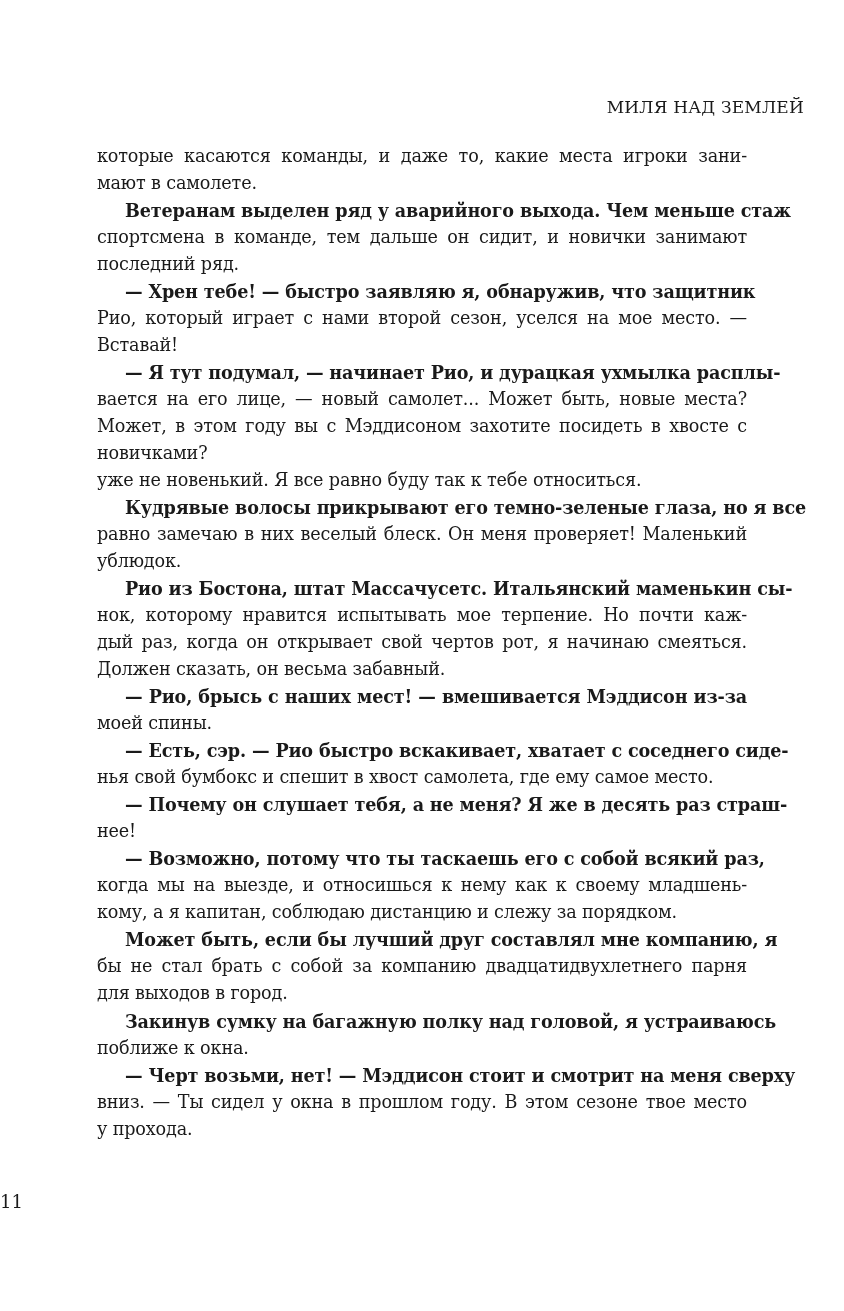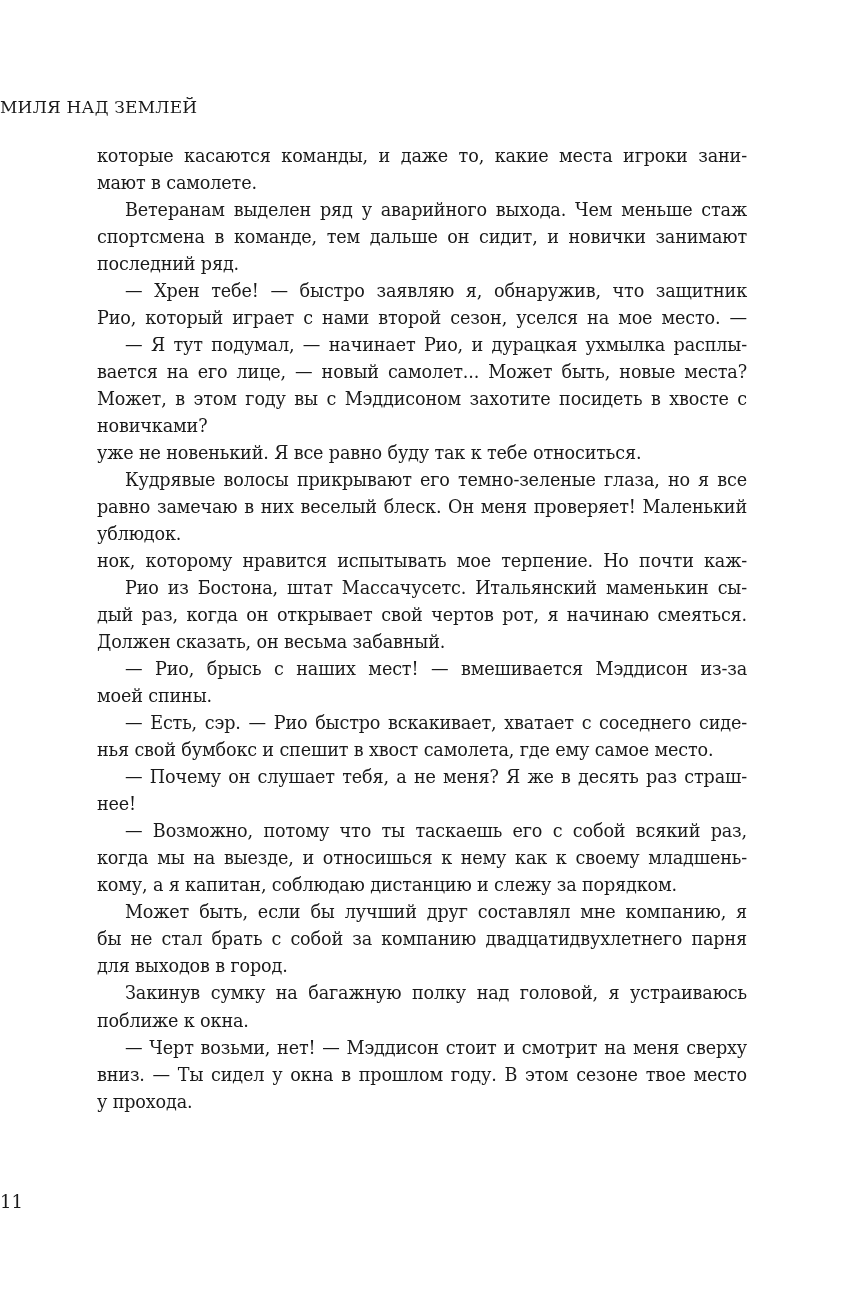"МИЛЯ НАД ЗЕМЛЕЙ" .running-head { text-align: left -> right }
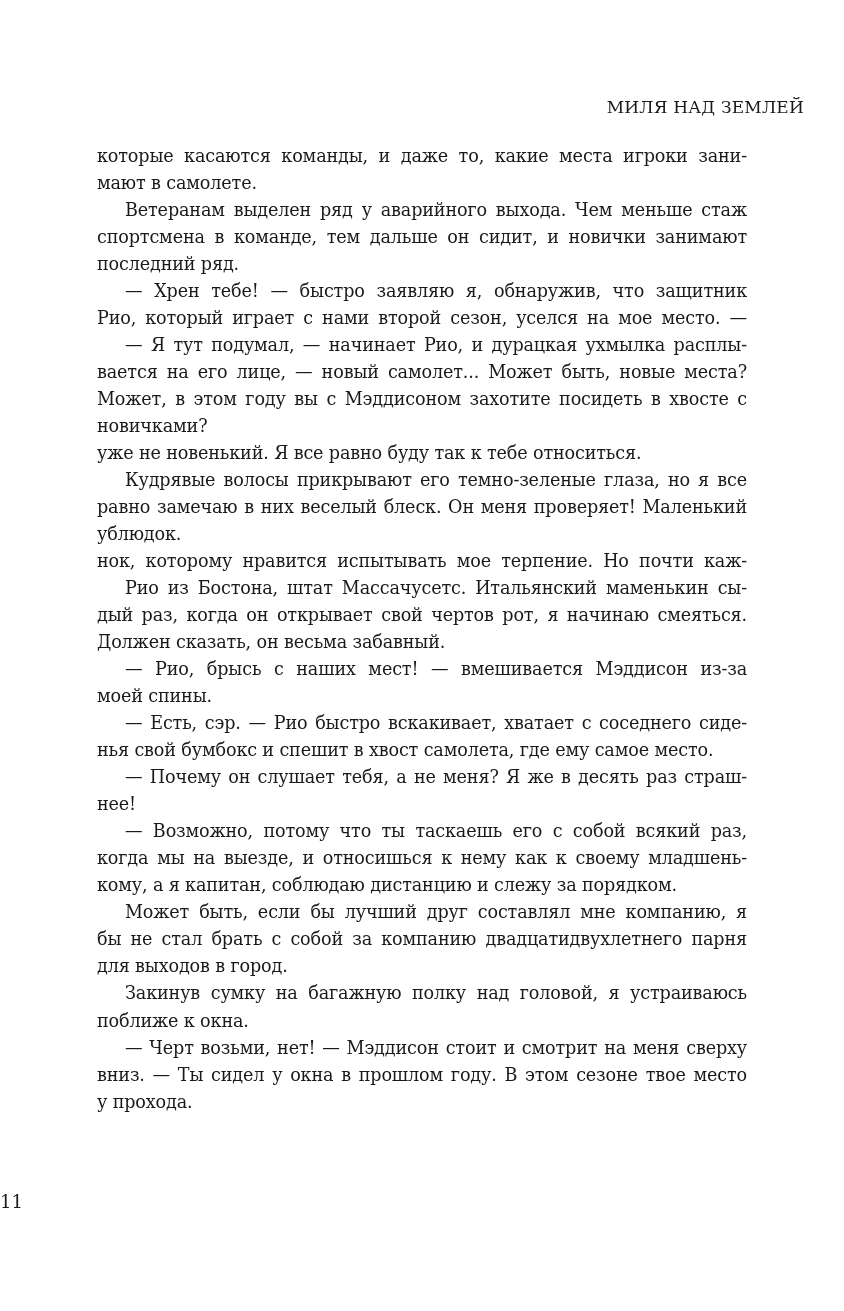"Ветеранам выделен ряд у аварийного" .line.indent { font-weight: none -> bold }
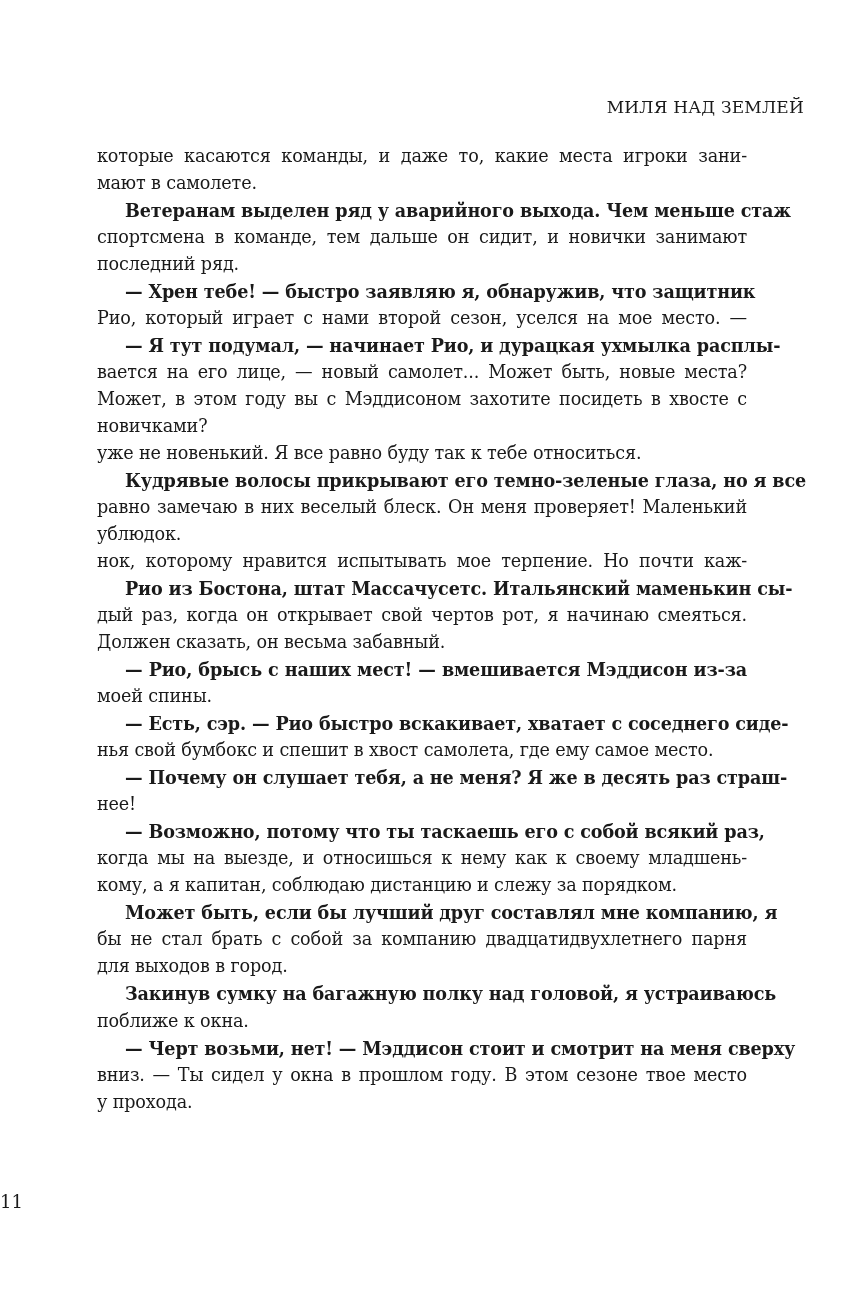"Вставай!" span.line { html: none -> <span>Вставай!</span> }
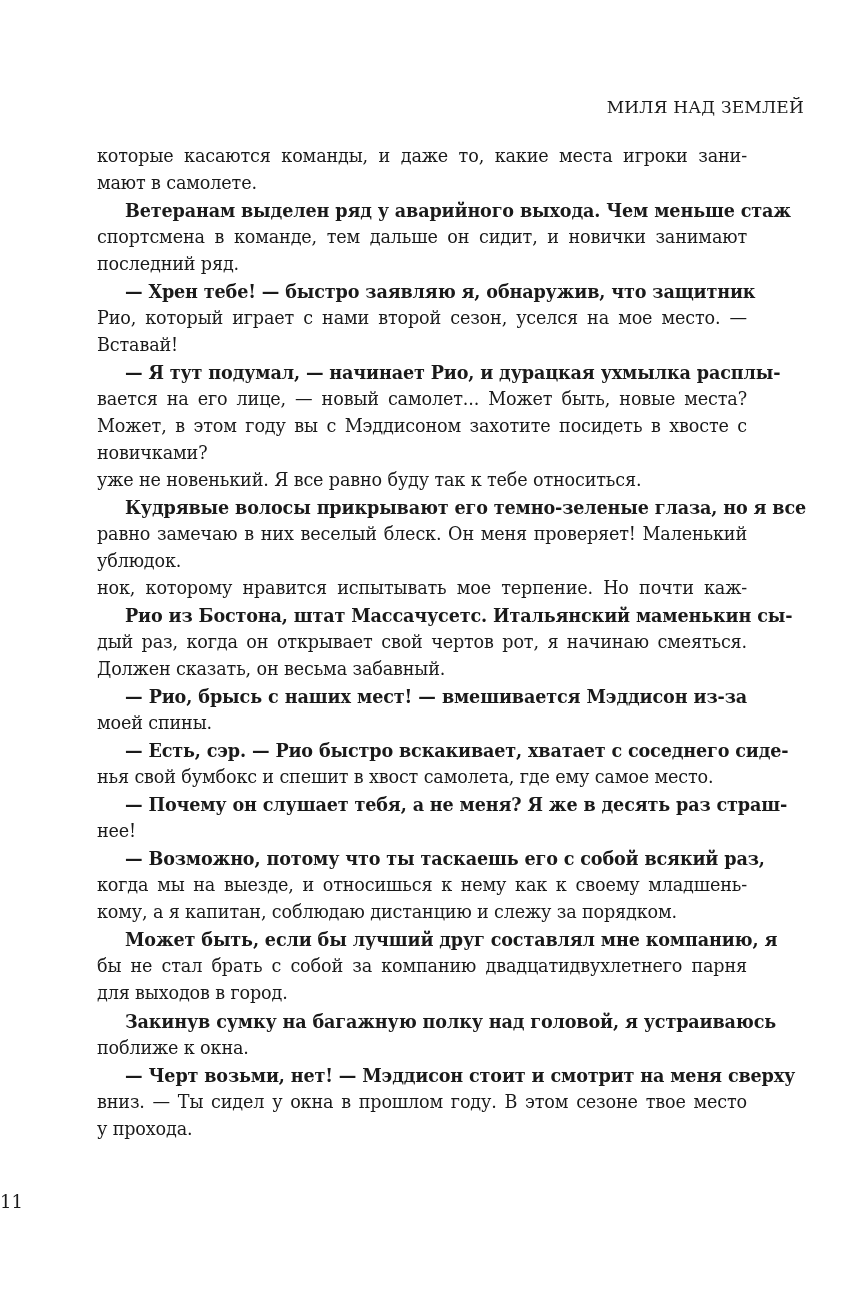"нок, которому нравится испытывать мое" span.line { order: before "Рио из Бостона, штат Массачусетс." -> after "Рио из Бостона, штат Массачусетс." }
